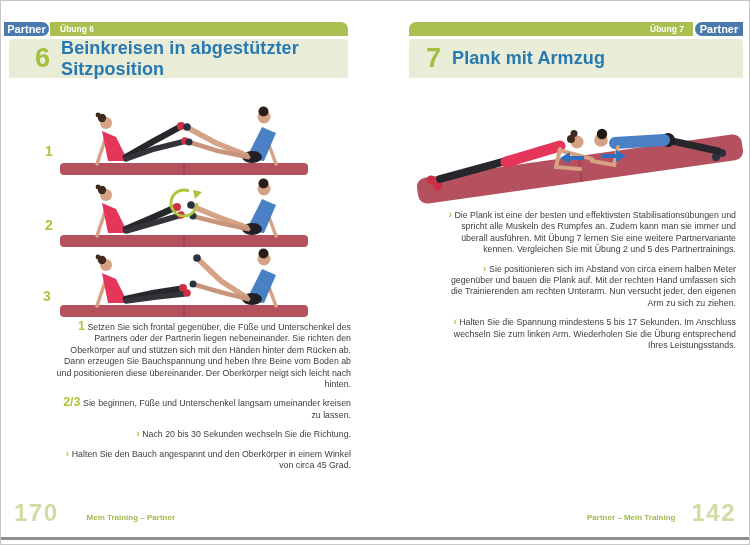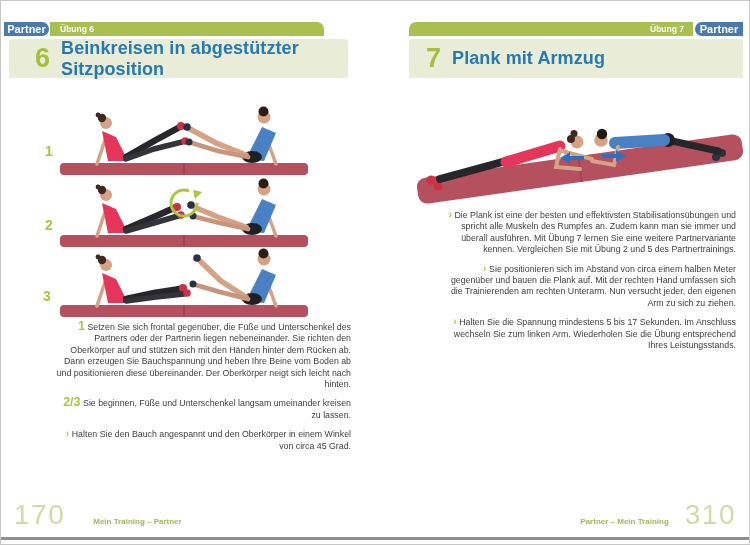"Übung 6" .bar-left { width: 274px -> 298px }
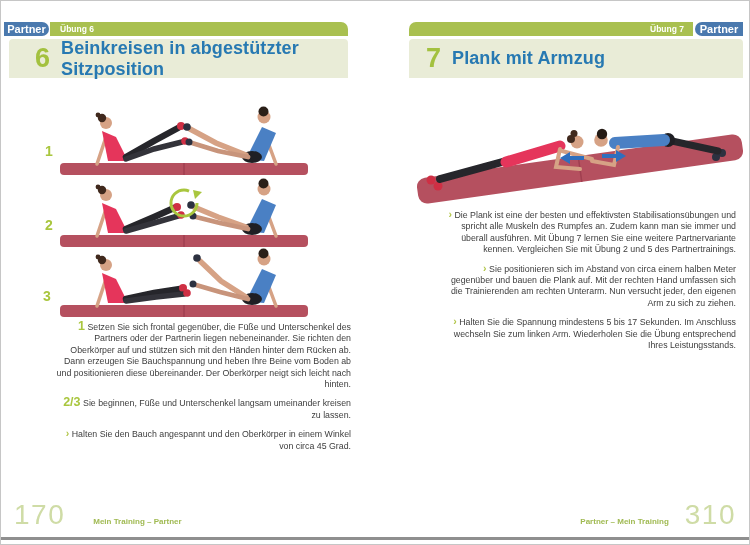"› Nach 20 bis 30" p.step { html: none -> <p> <span>›</span> <span>Nach 20 bis 30 Sekunden wechseln Sie die Richtung.</span> </p> }
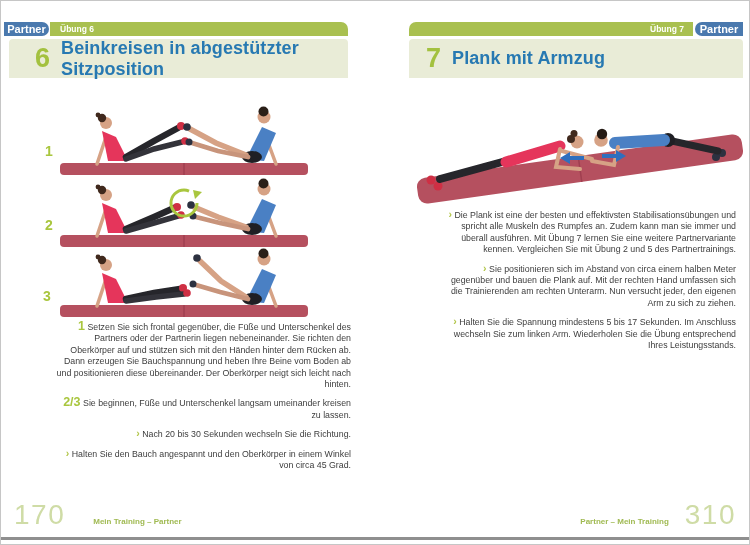"170" .page-num { font-size: 28px -> 24px; font-weight: normal -> bold }
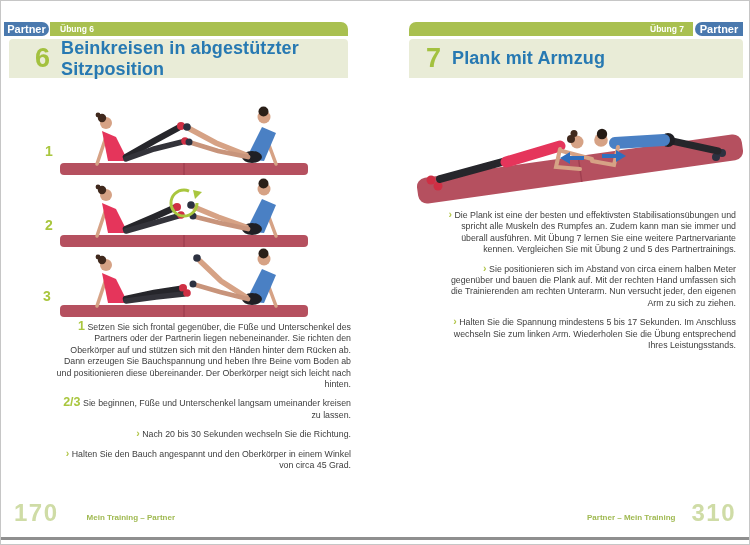"310" span.page-num { text: 310 -> 142 }
